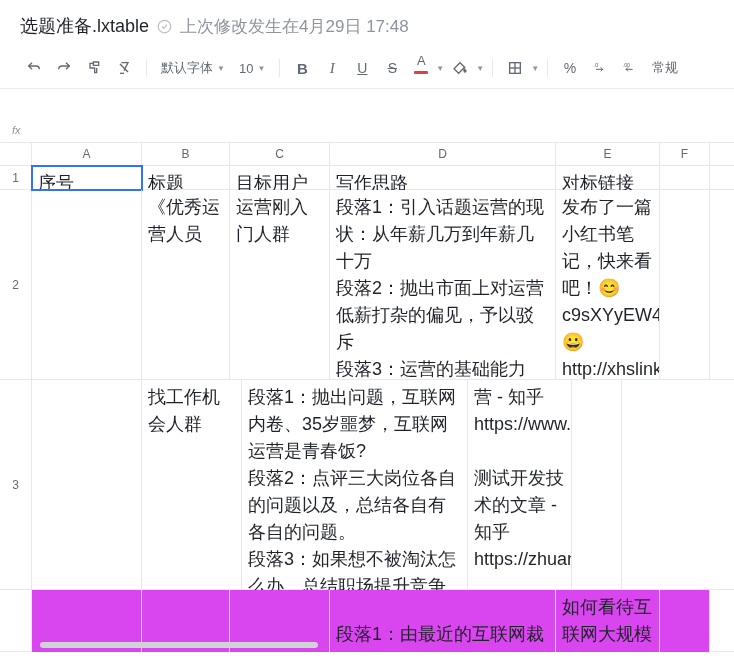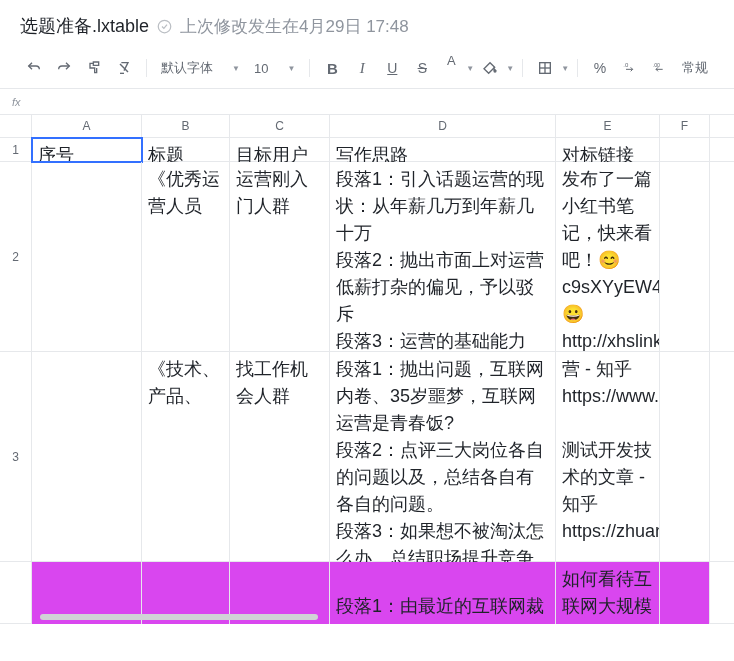"默认字体" .tsel { gap: 19px -> 4px }
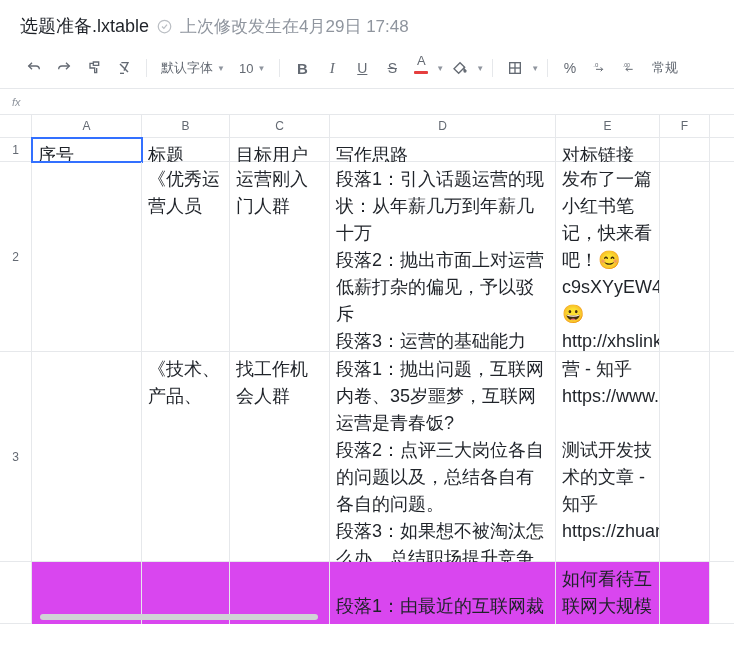"fx" .fxbar { margin-top: none -> 28px }
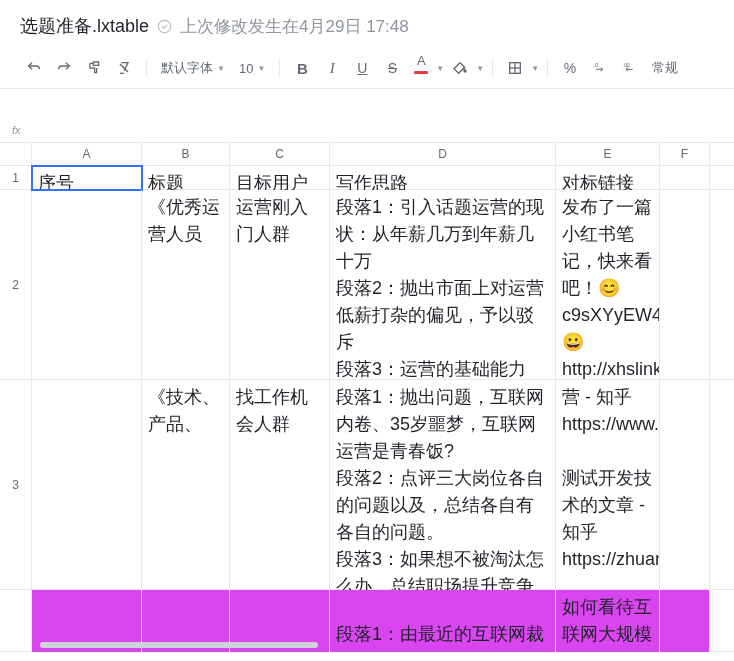"《技术、产品、" div.cell { html: <div>《技术、产品、</div> -> none }
